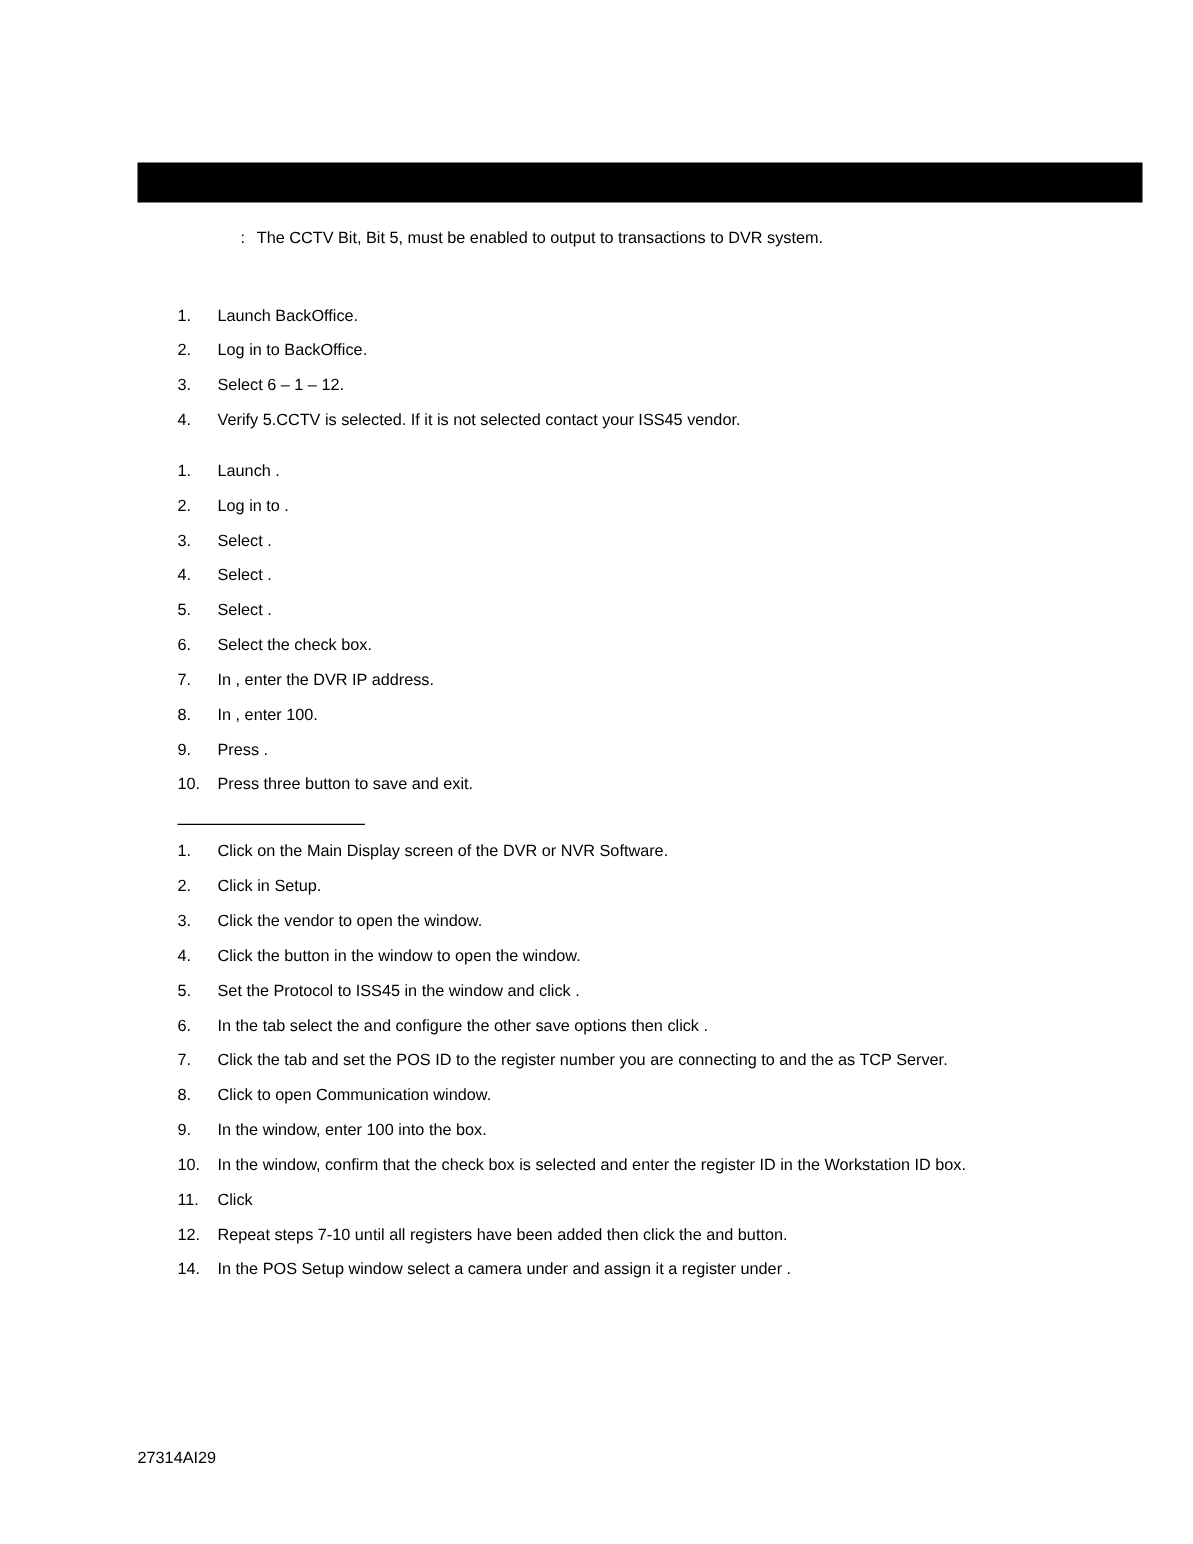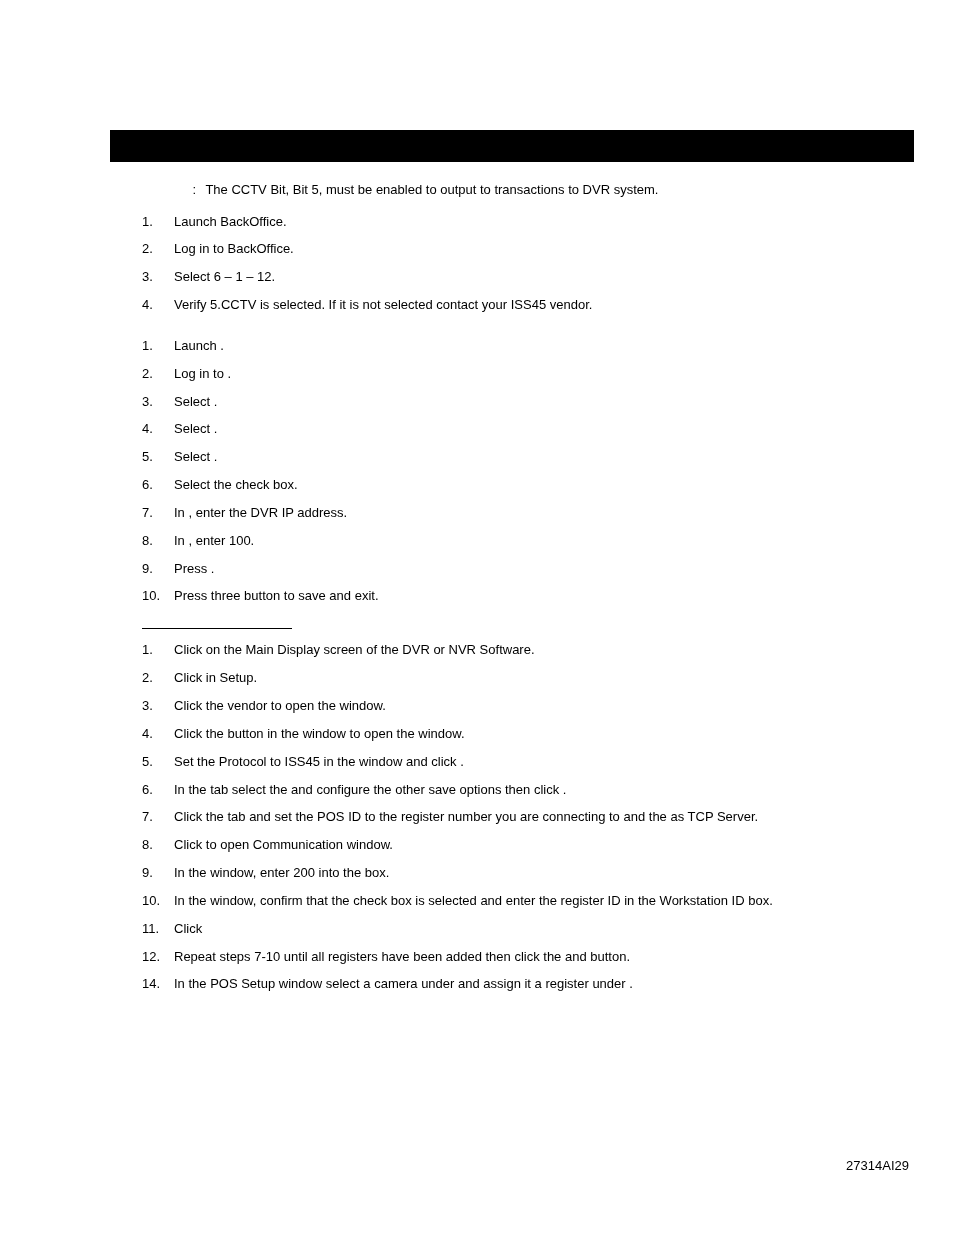": The CCTV Bit, Bit" .note-line { margin-bottom: 13px -> 44px }
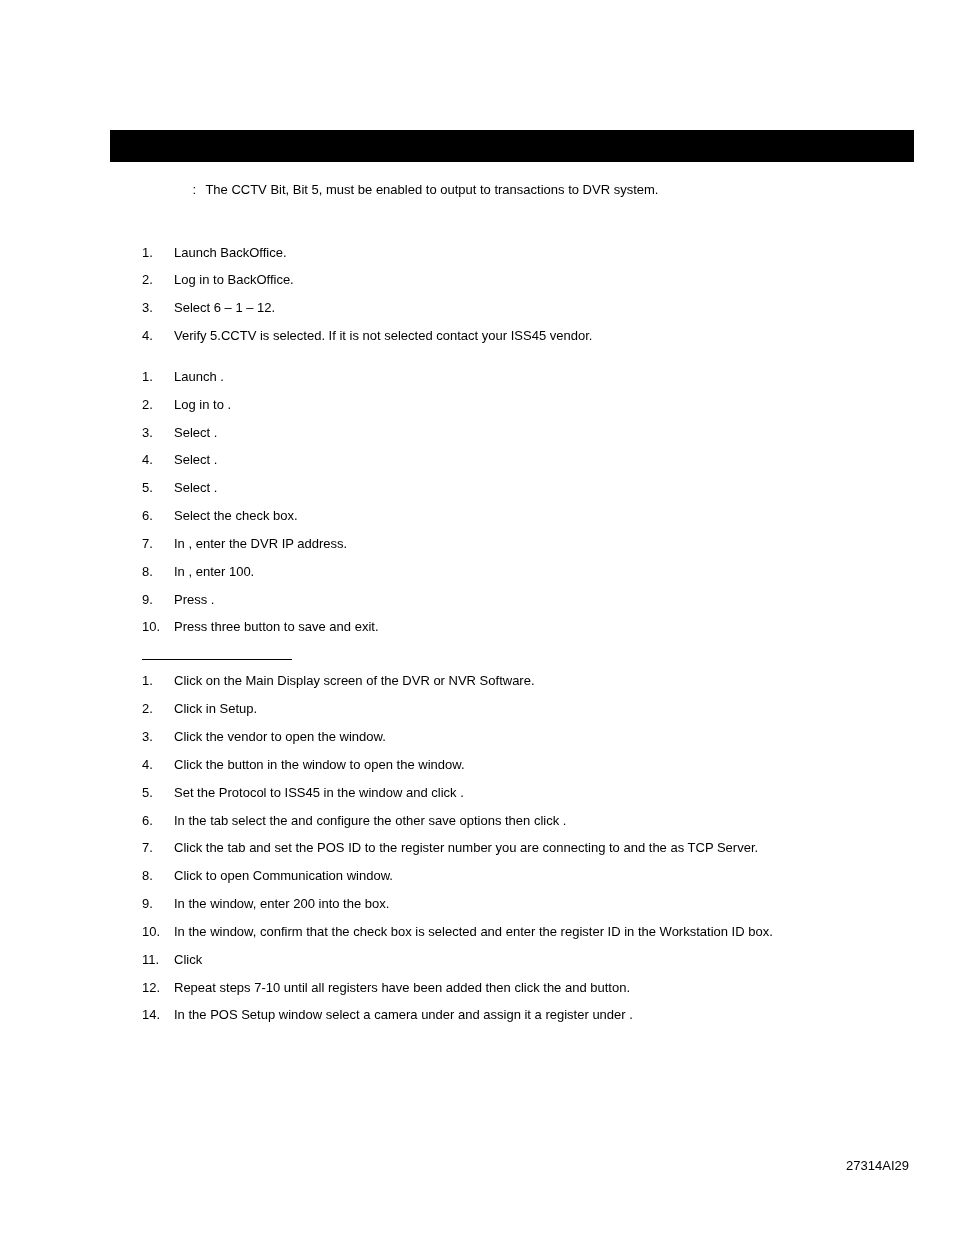"In the window, enter 200" span.body { text: 200 -> 100 }
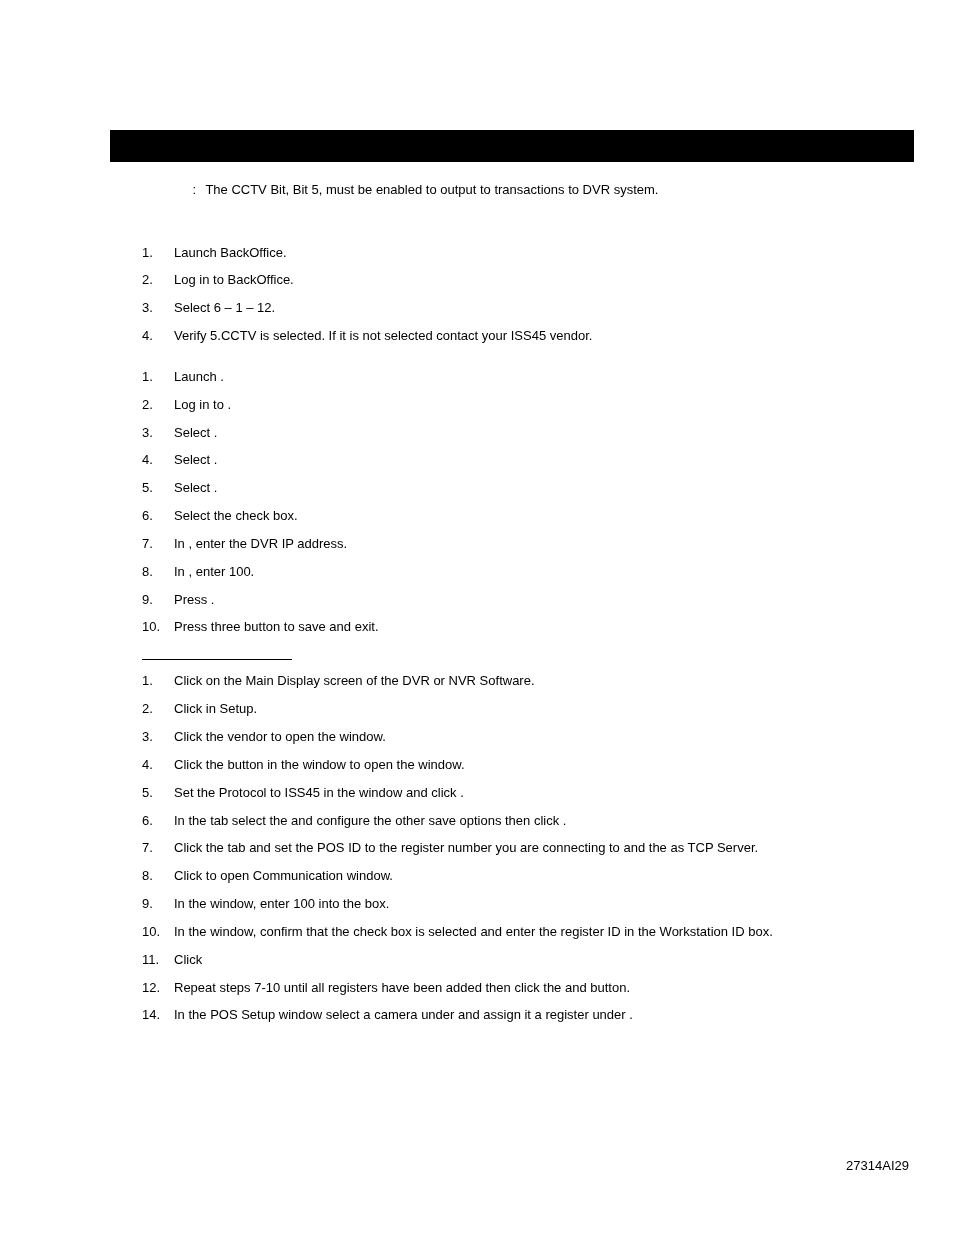"27314AI" .footer { justify-content: flex-end -> flex-start }
